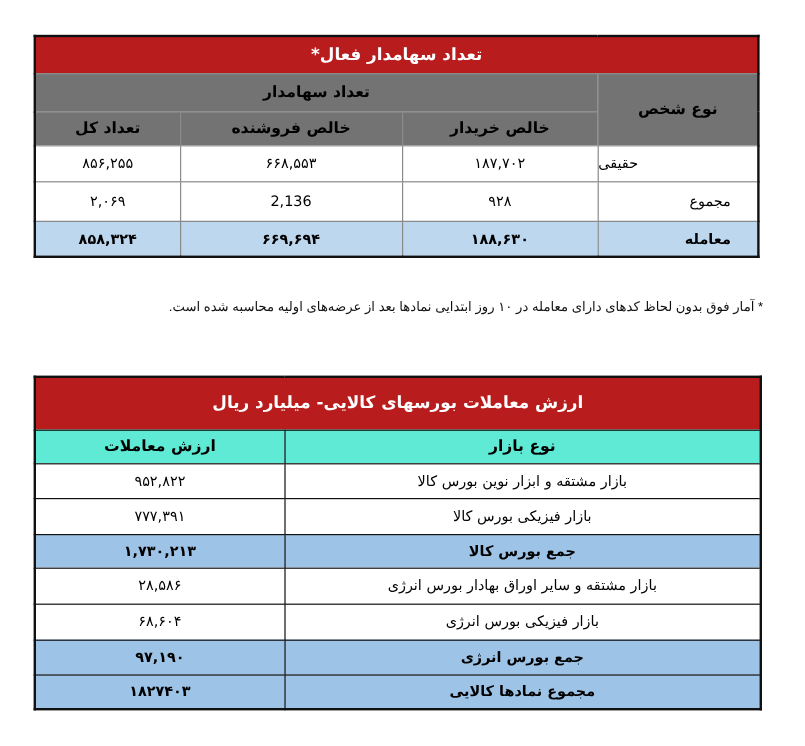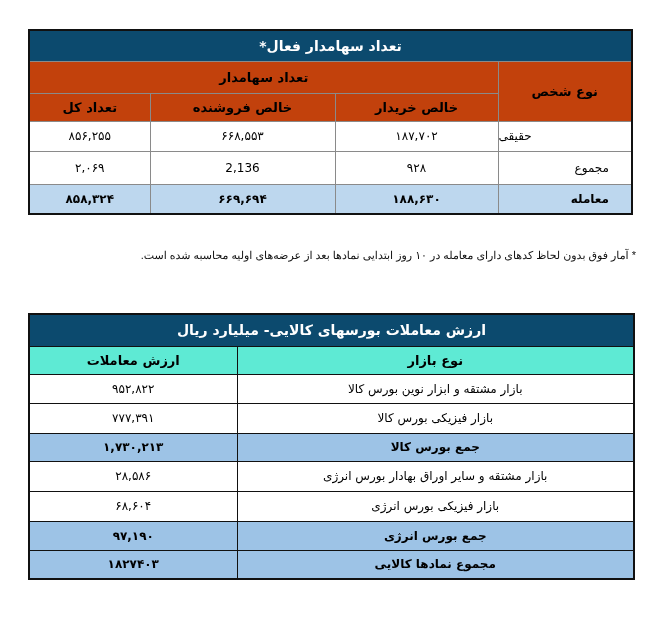"تعداد سهامدار فعال*" .title { background: #0c4a6e -> #b91c1c }
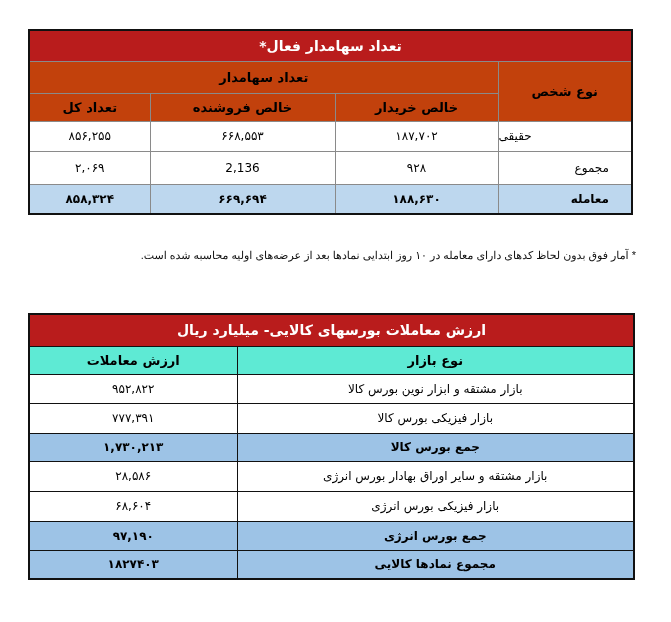"تعداد سهامدار" .hdr { background: #c2410c -> #737373 }
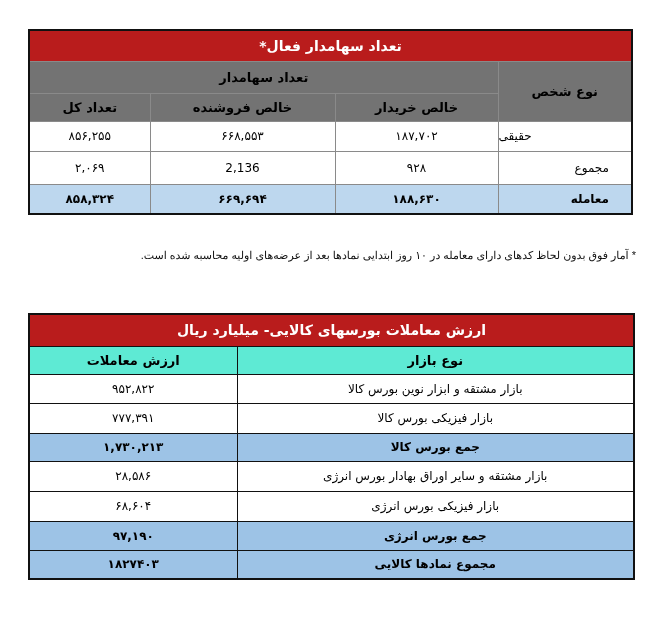"ارزش معاملات بورسهای کالایی- میلیارد" tr { height: 32px -> 44px }
